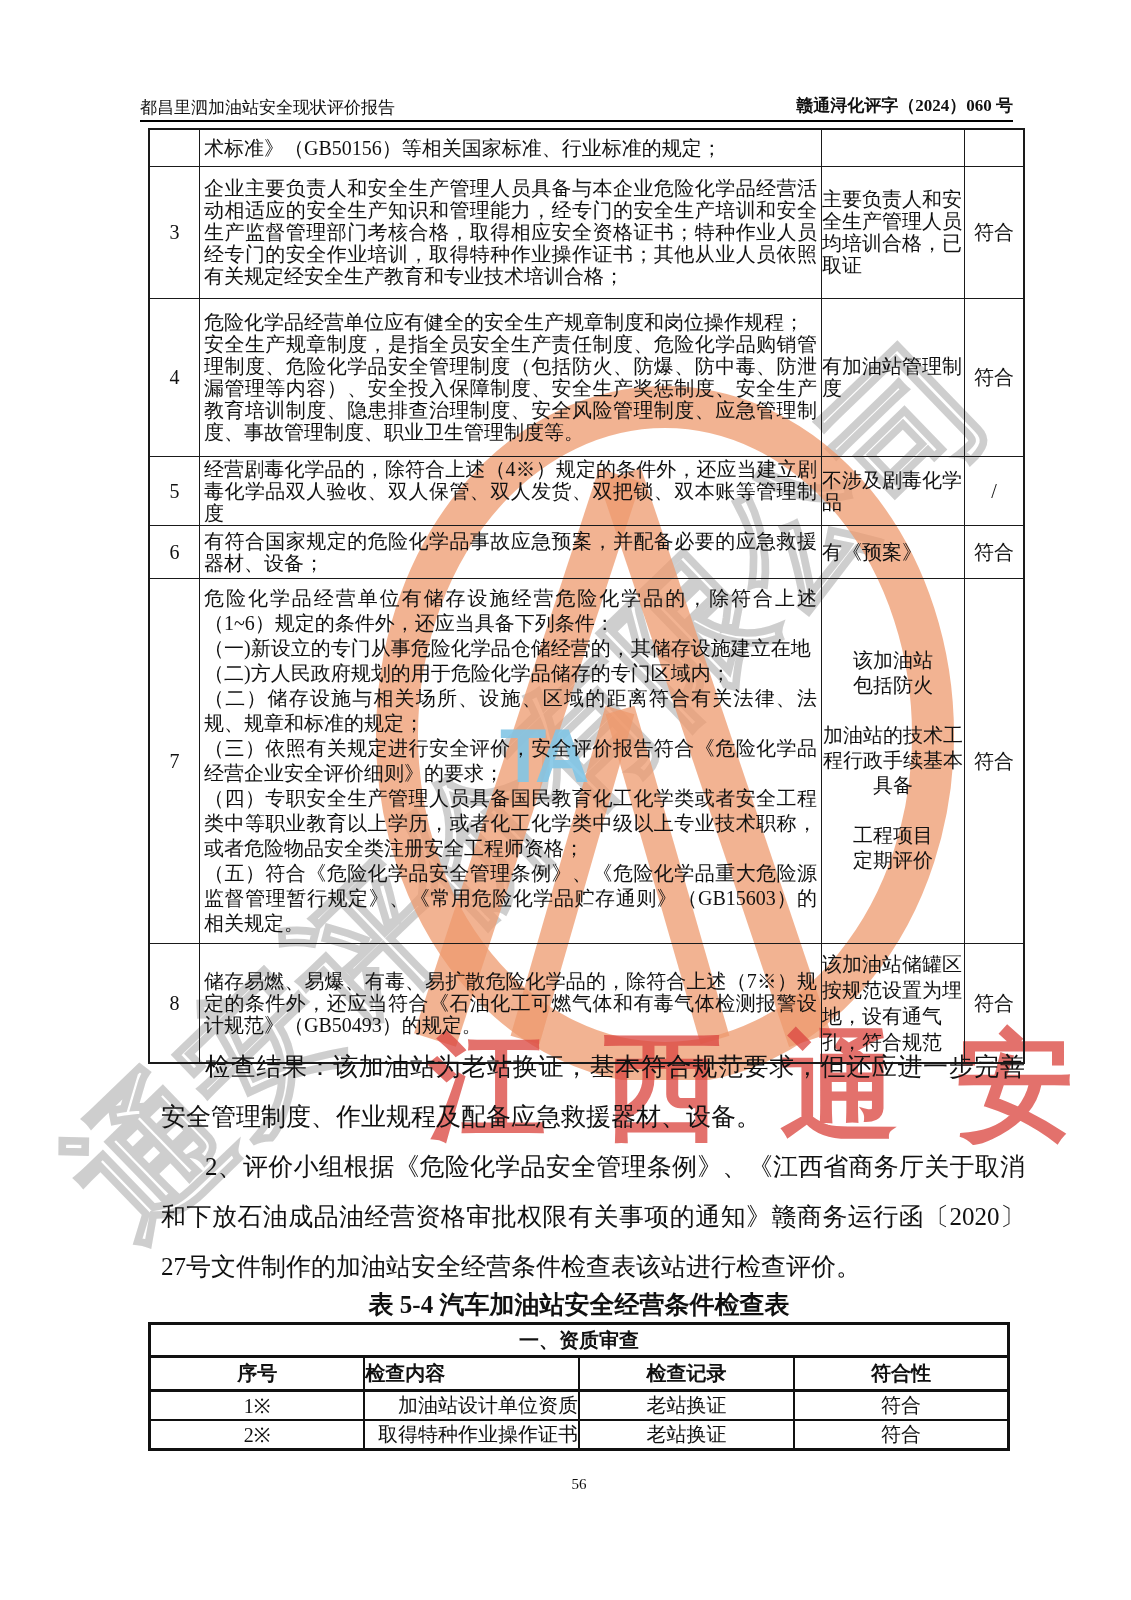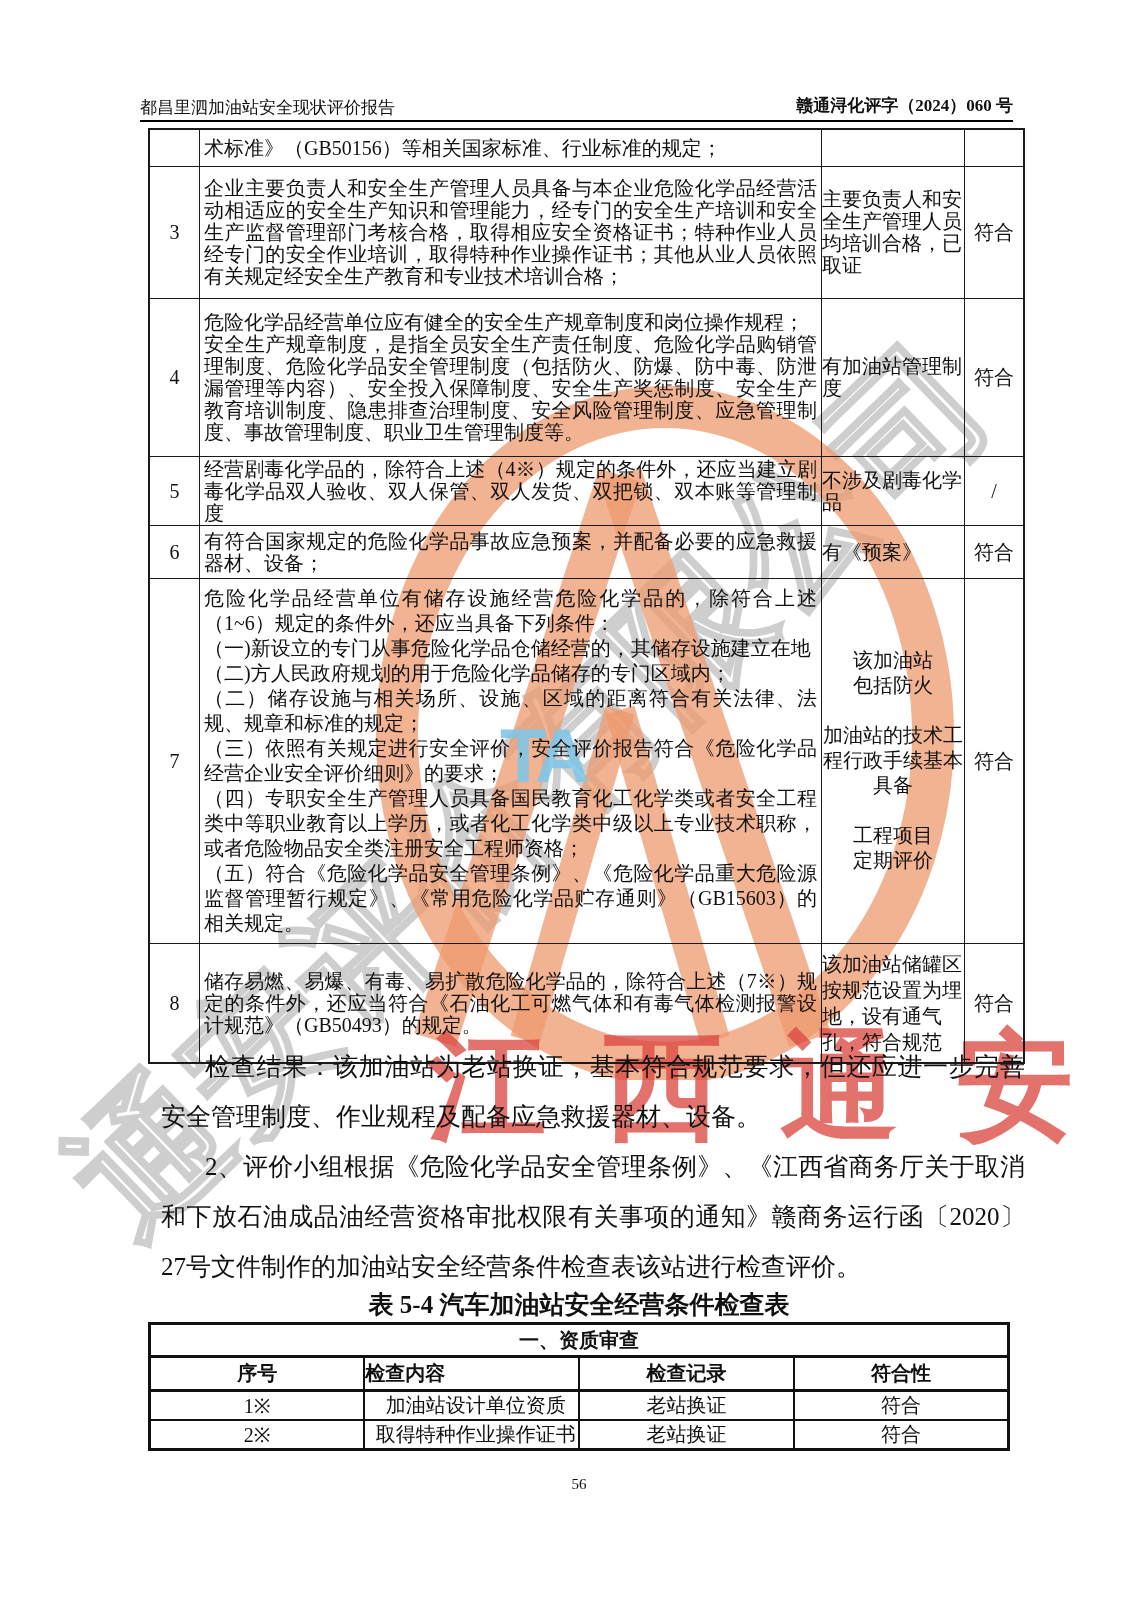"加油站设计单位资质" .t2 tr td.c-content.body { text-align: center -> right }
